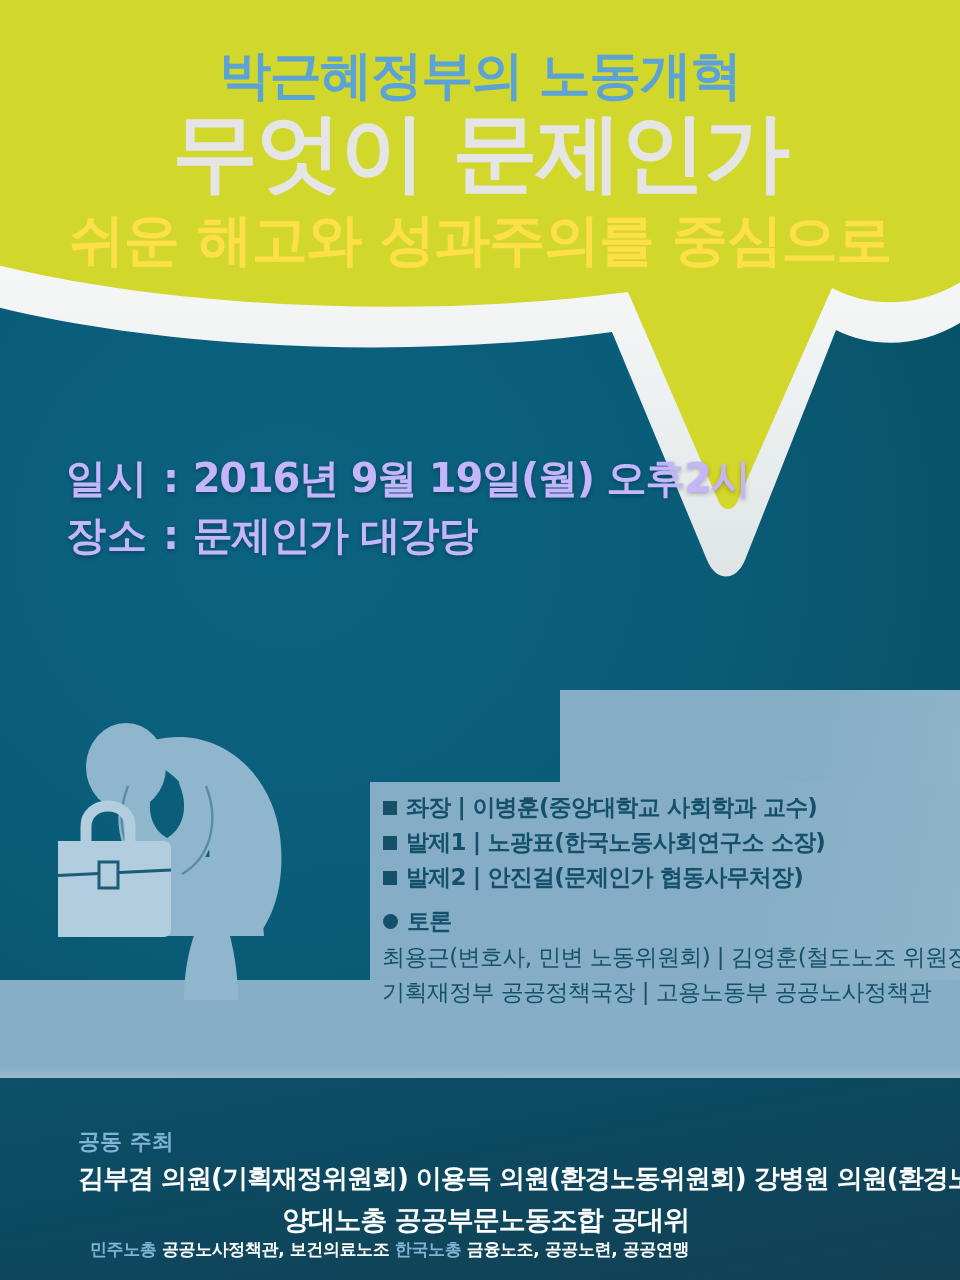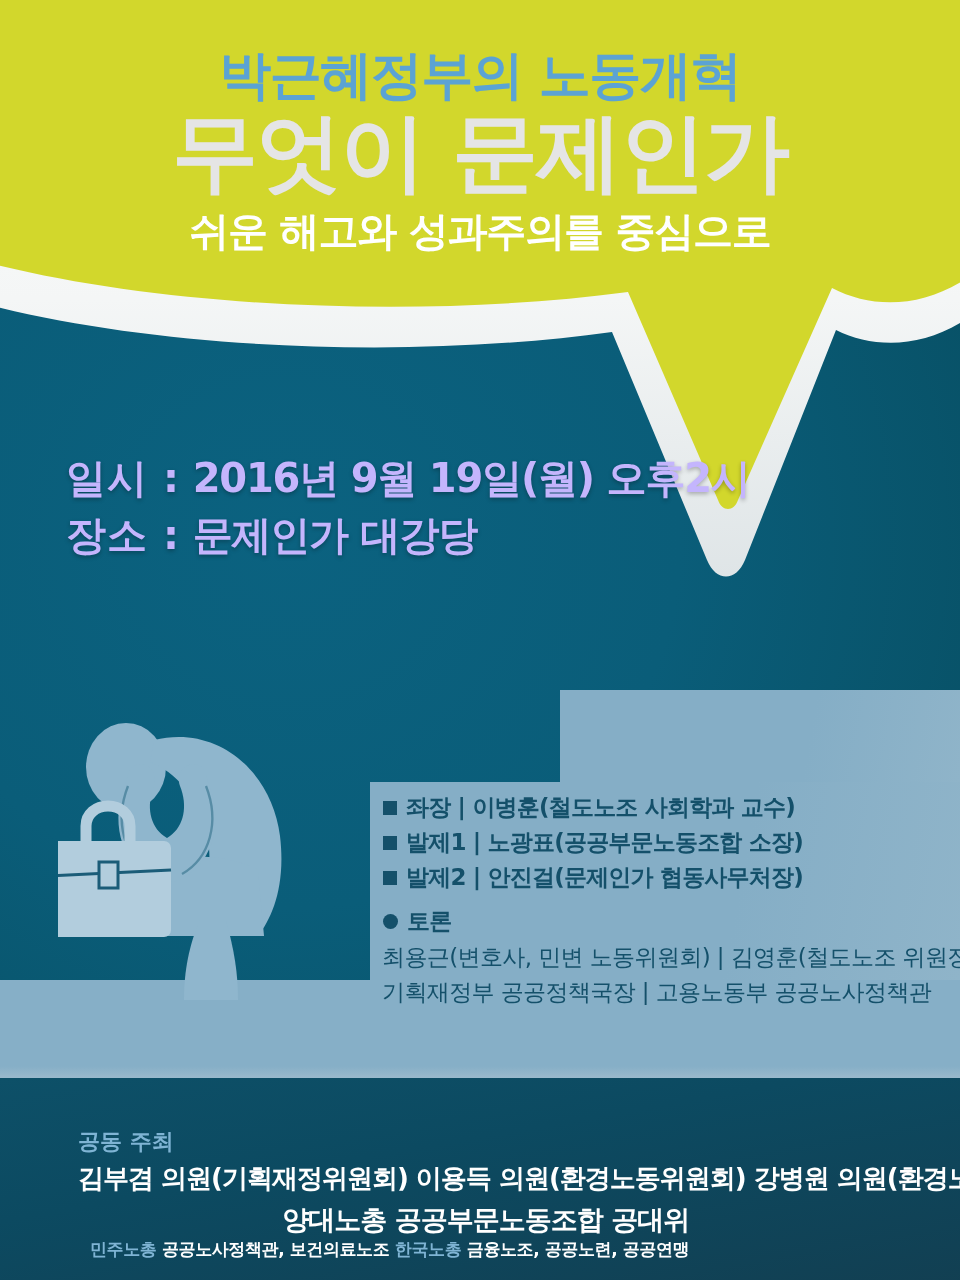"쉬운 해고와 성과주의를 중심으로" .t-sub { color: #ffffff -> #fde047; font-size: 40px -> 56px }
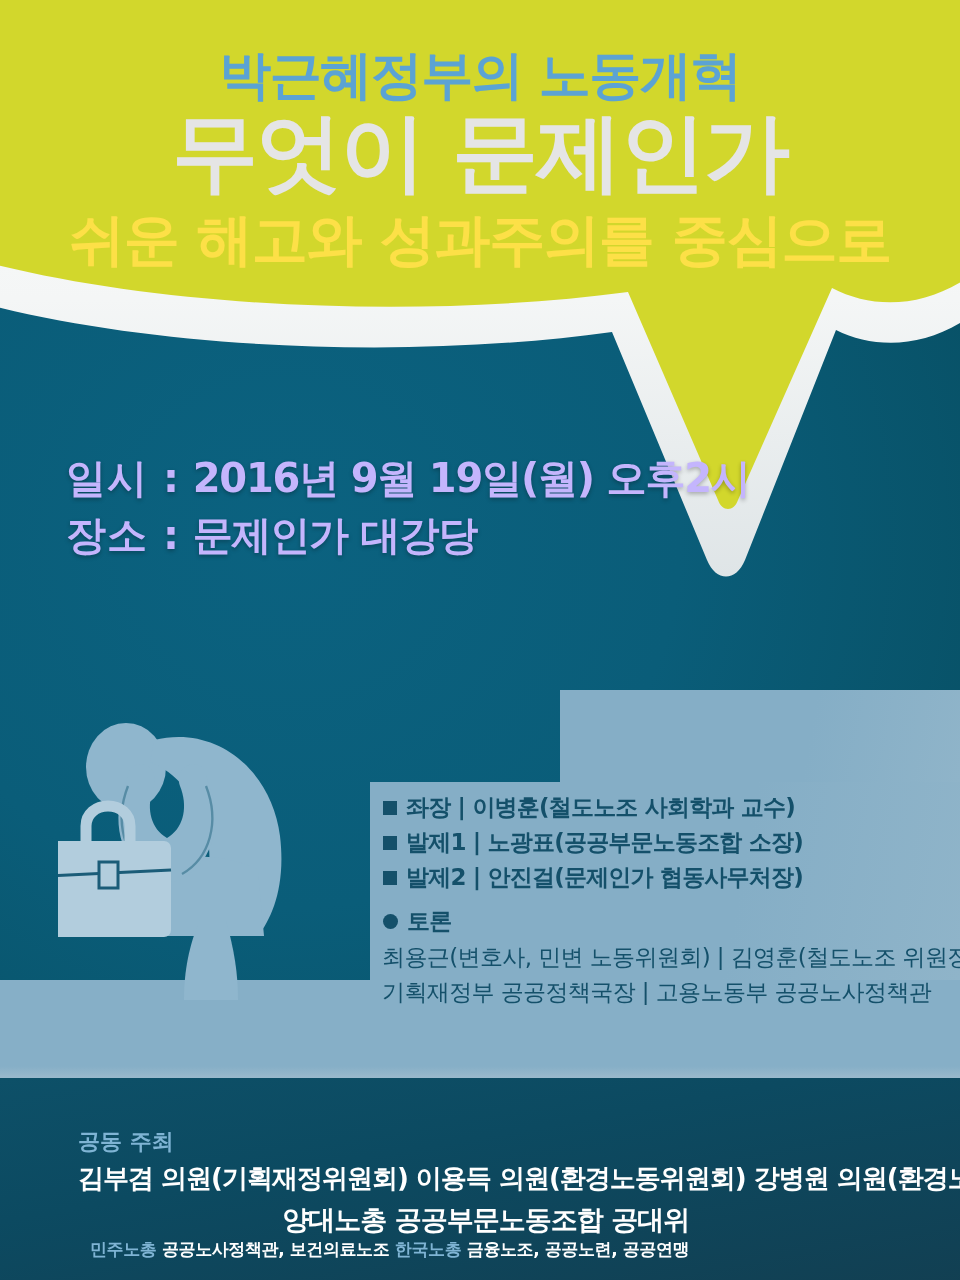"좌장 | 이병훈(철도노조 사회학과 교수)" span { text: 철도노조 -> 중앙대학교 }
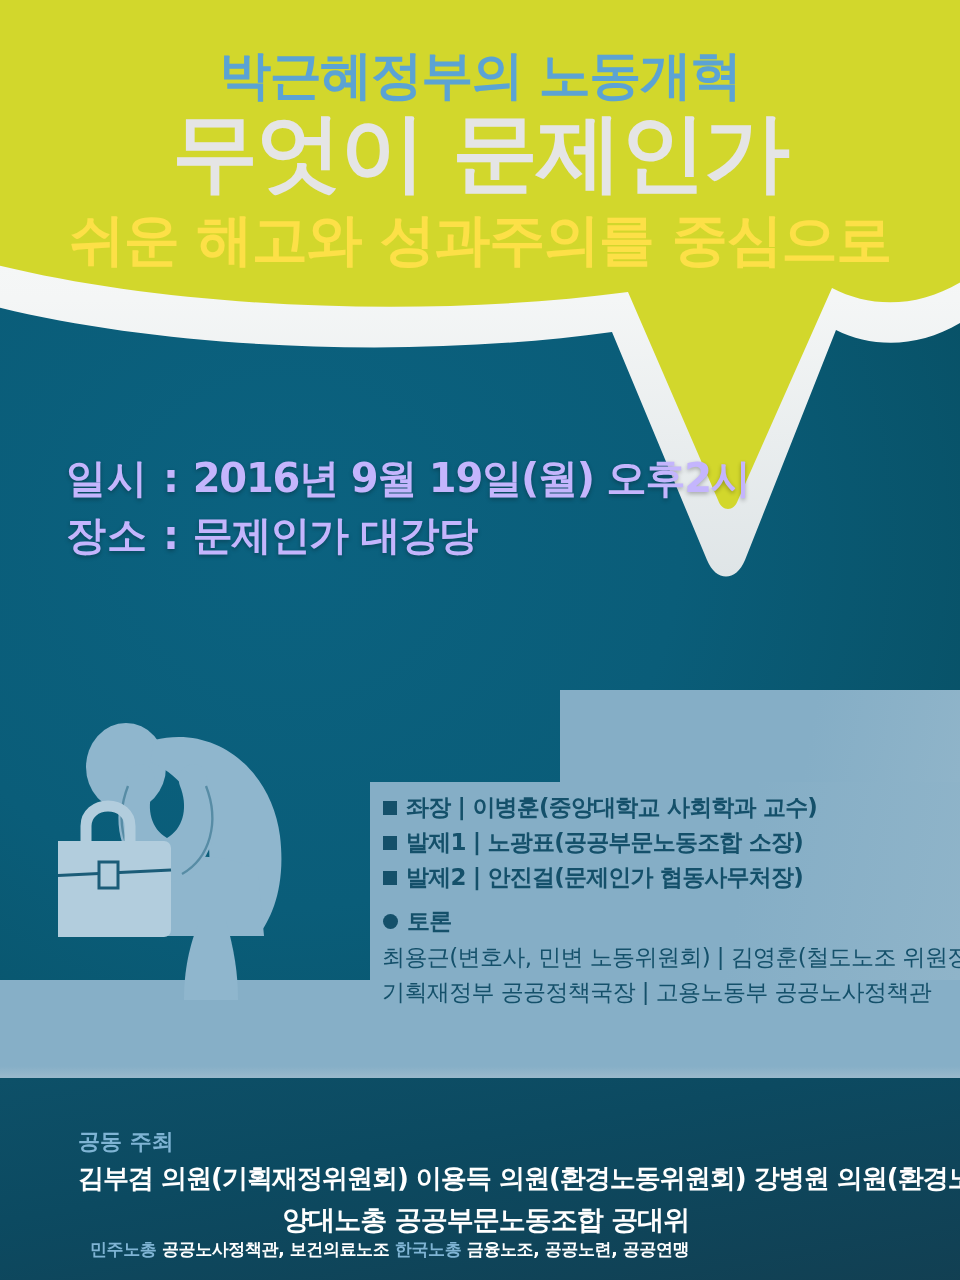"발제1 | 노광표(공공부문노동조합 소장)" span { text: 공공부문노동조합 -> 한국노동사회연구소 }
